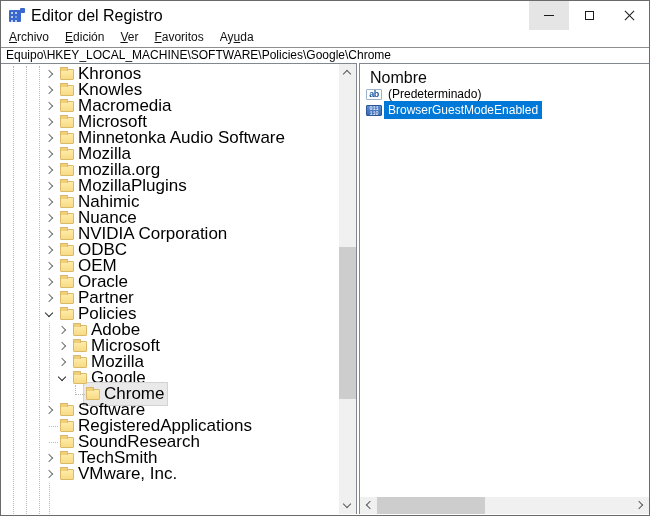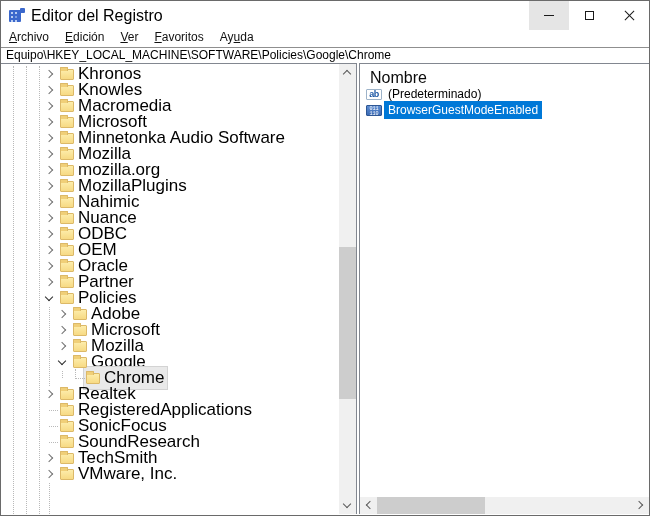"NVIDIA Corporation" div.tree-row { html: none -> <div> <span></span> <span> <span></span> <span>NVIDIA Corporation</span> </span> </div> }
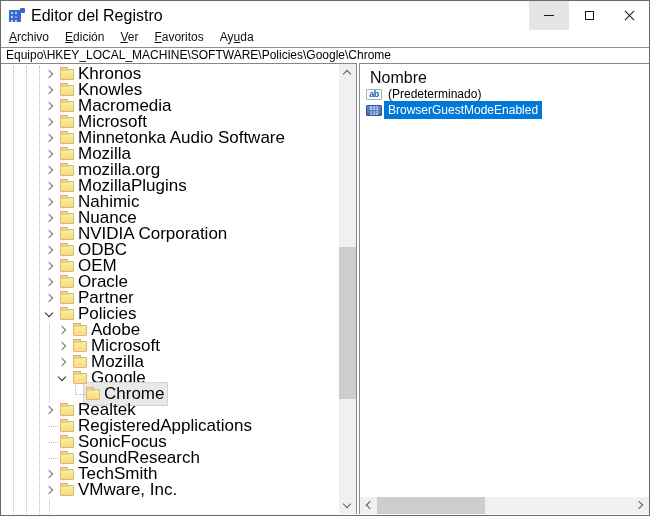"Realtek" span.lbl { text: Realtek -> Software }
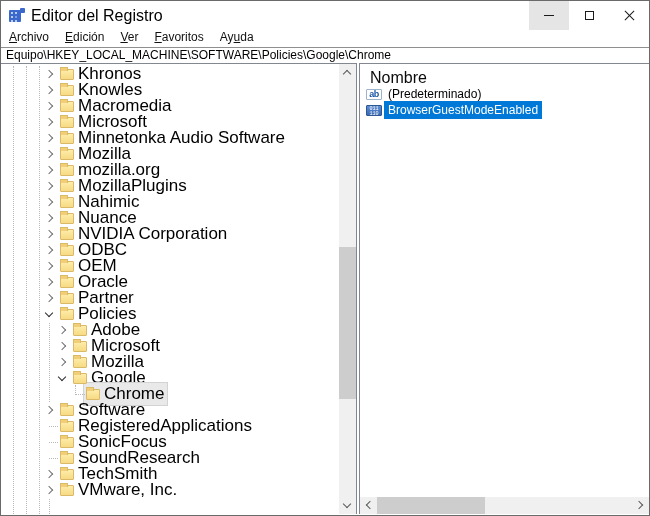"SonicFocus" div.tree-row { html: <div> <span></span> <span> <span></span> <span>SonicFocus</span> </span> </div> -> none }
